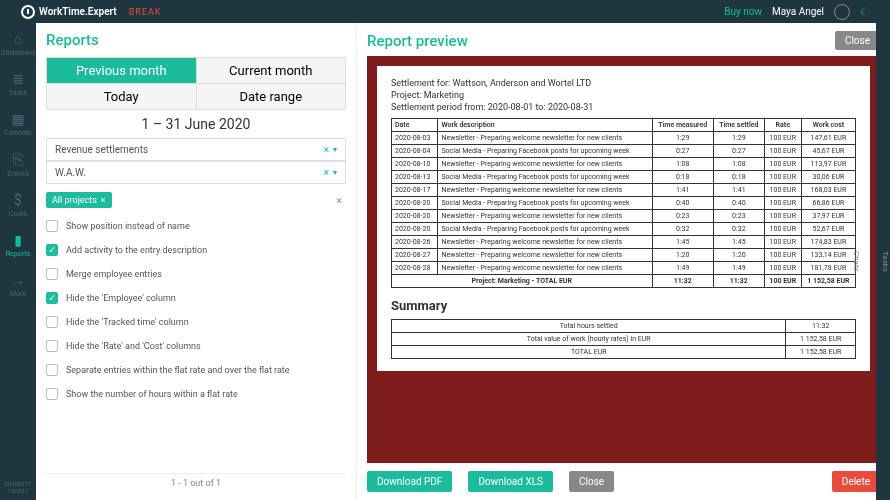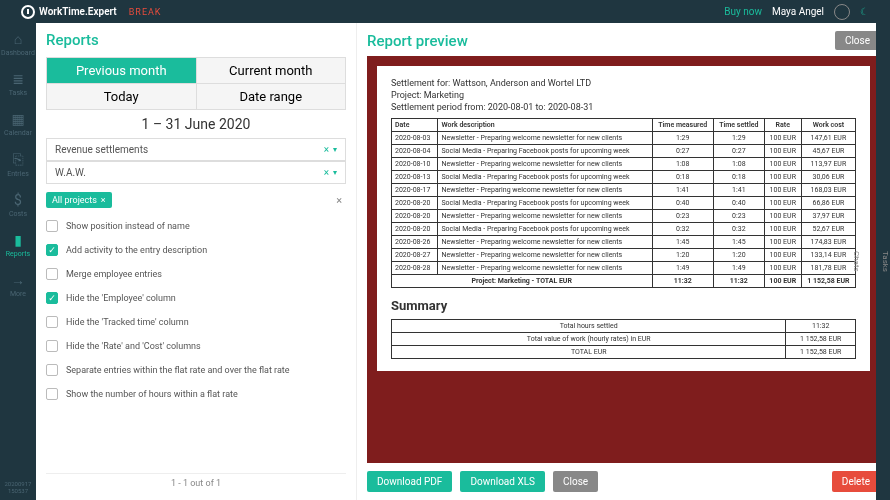"Download PDF" .actions { gap: 8px -> 16px }
